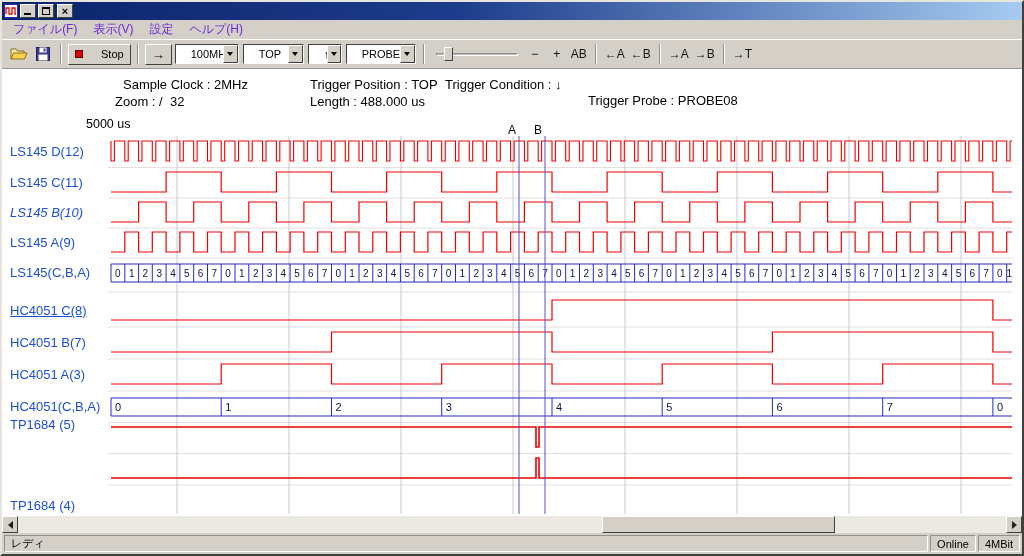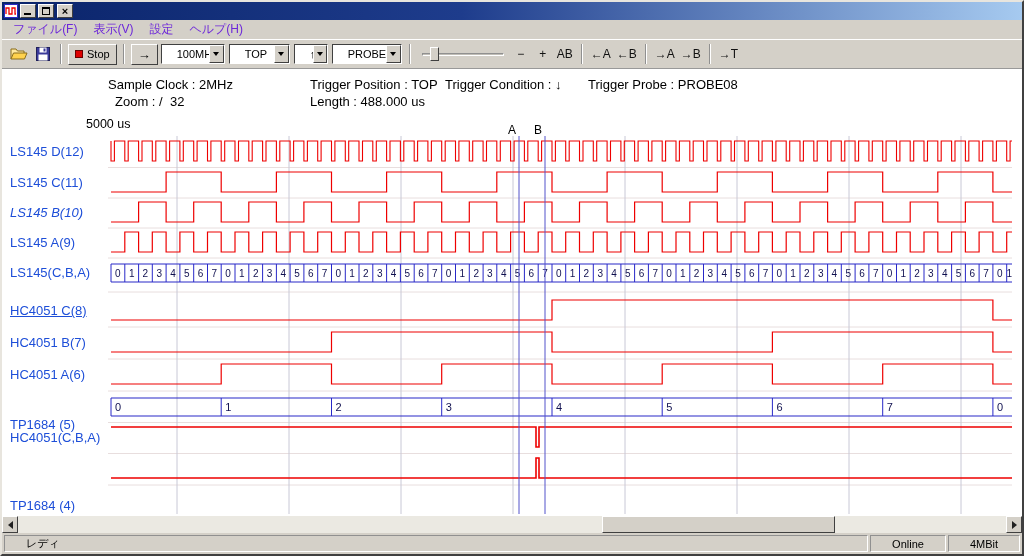"Stop" .btn3d { gap: 4px -> 18px }
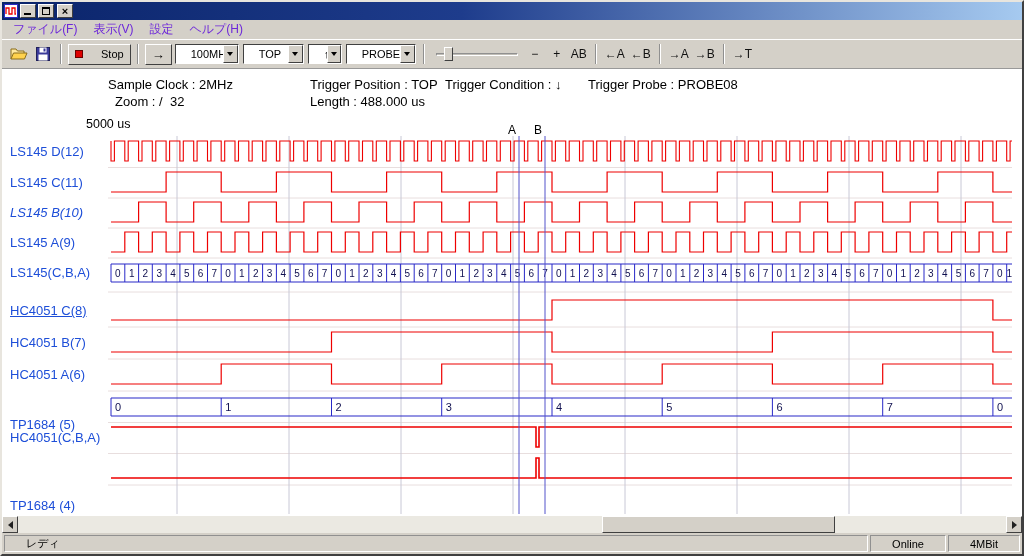"Sample Clock : 2MHz" span.info-item { left: 106px -> 121px }
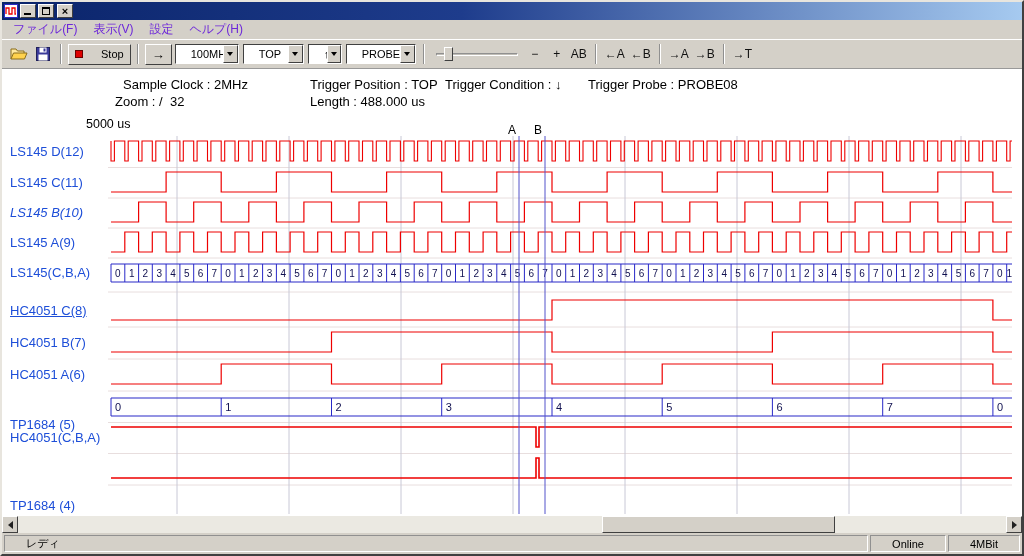"Trigger Probe : PROBE08" span.info-item { top: 8px -> 24px }
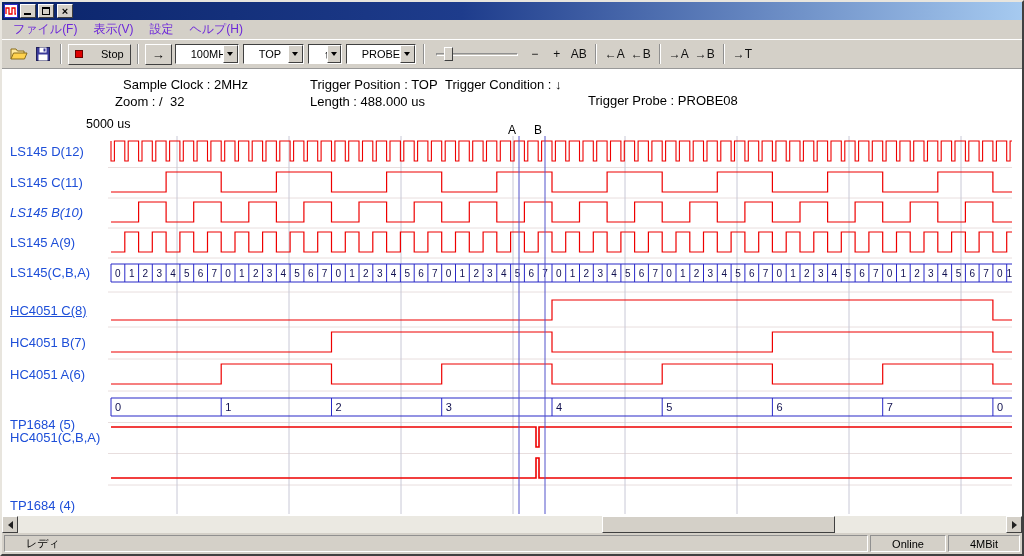"HC4051 A(6)" div.ch-label { text: 6 -> 3 }
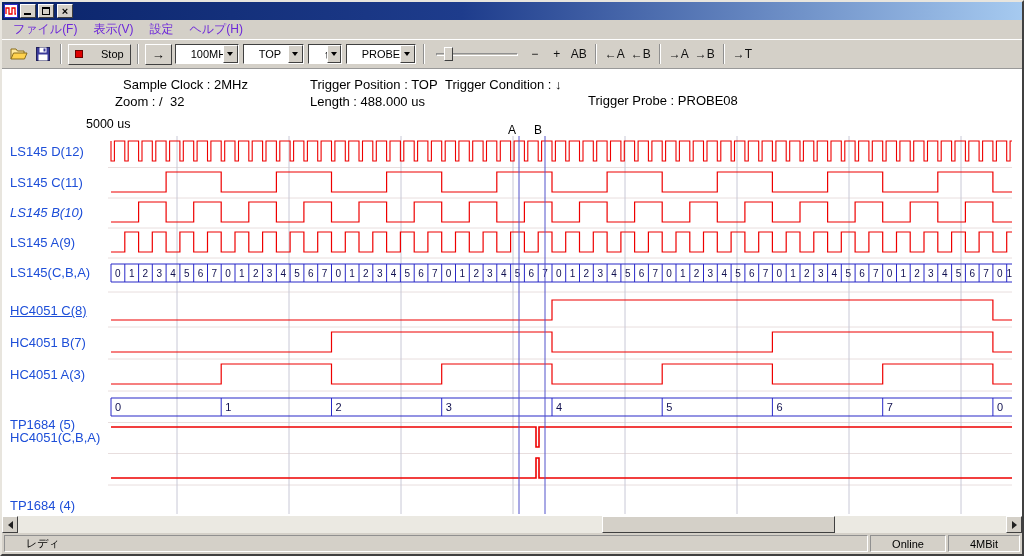"HC4051(C,B,A)" div.ch-label { margin-top: 31px -> none }
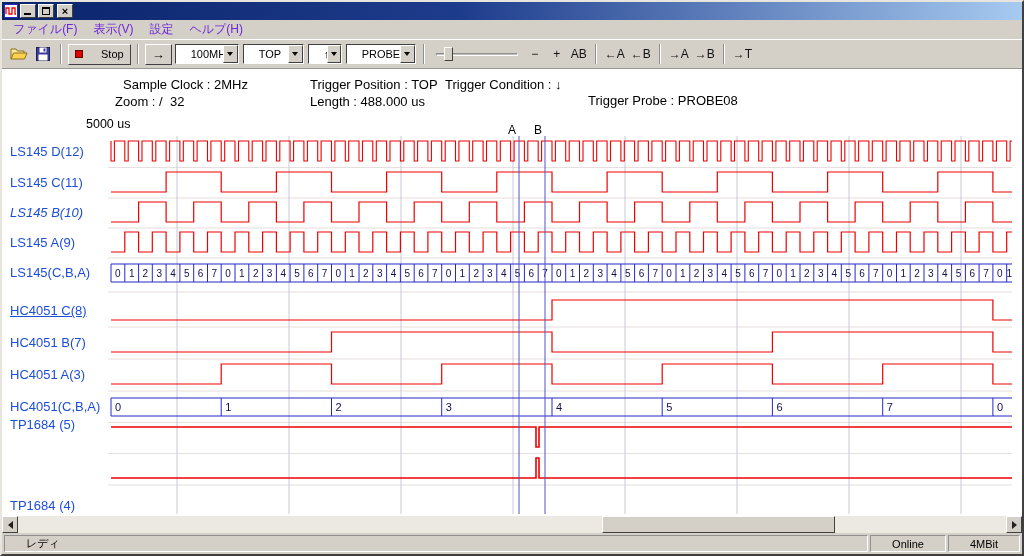"レディ" .status-panel { padding: 0 21px -> 0 6px }
